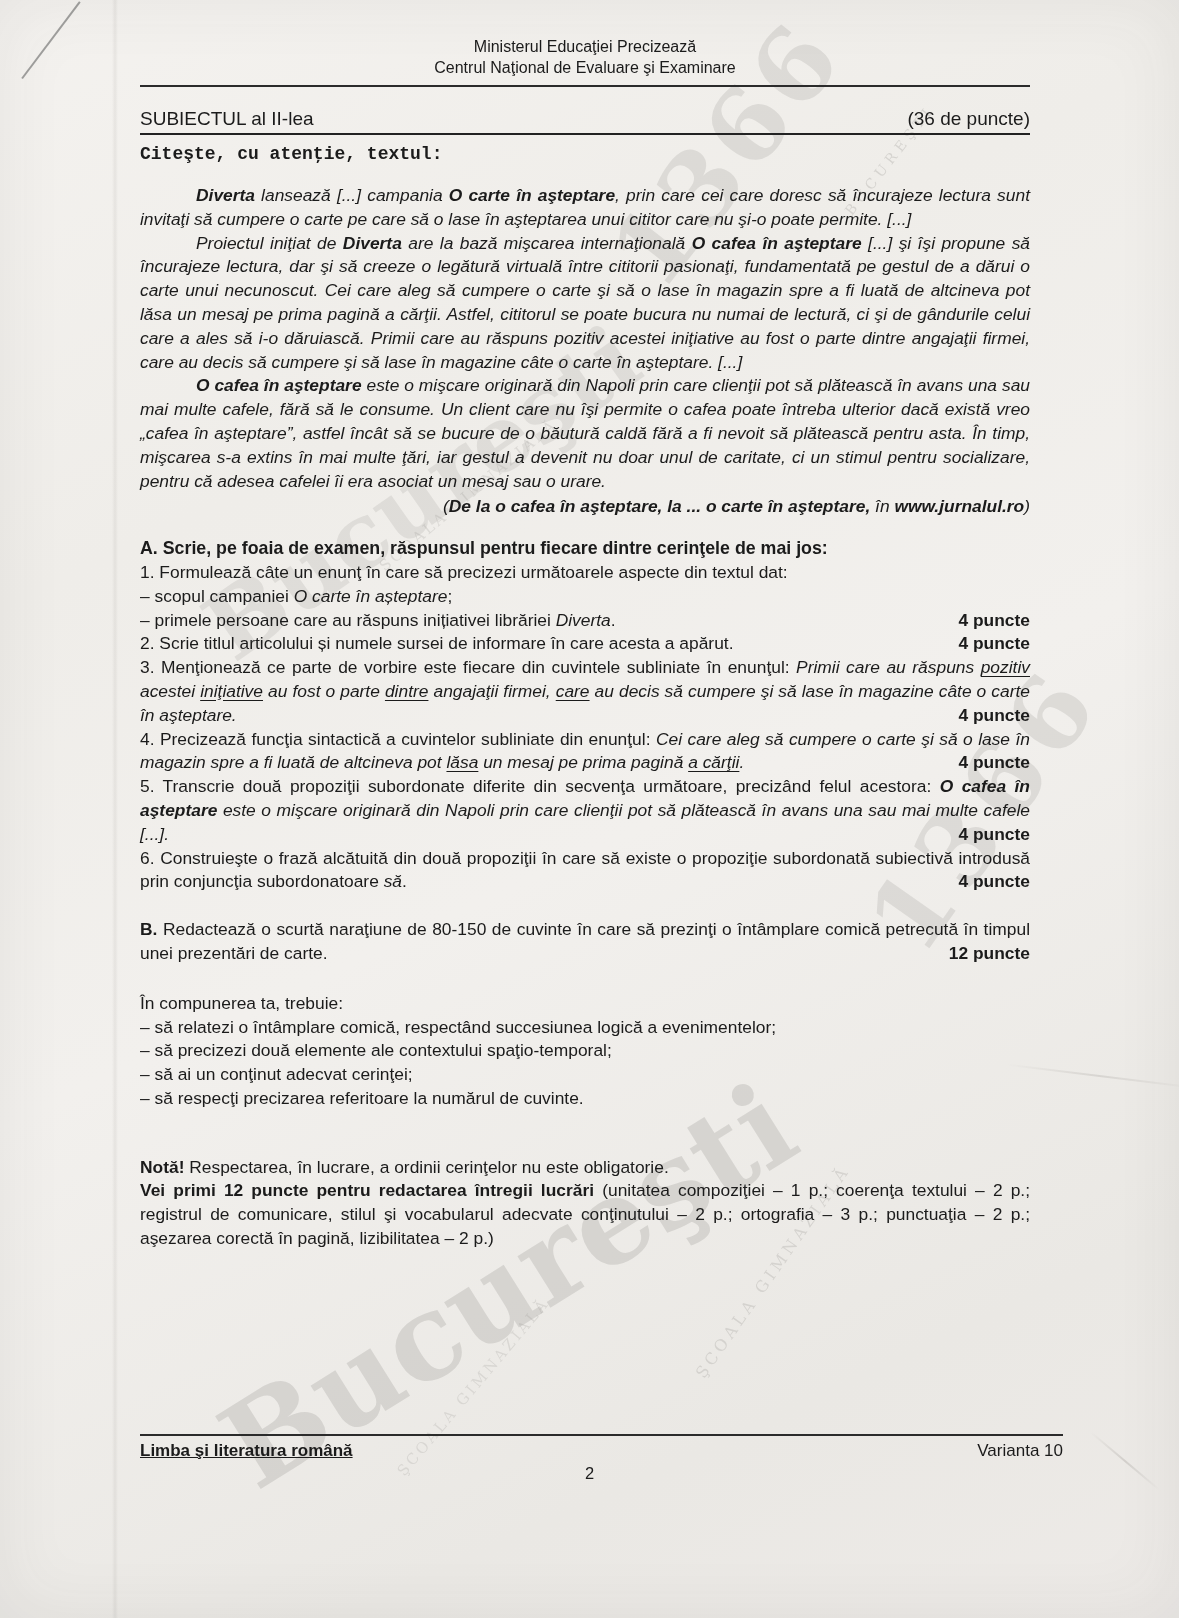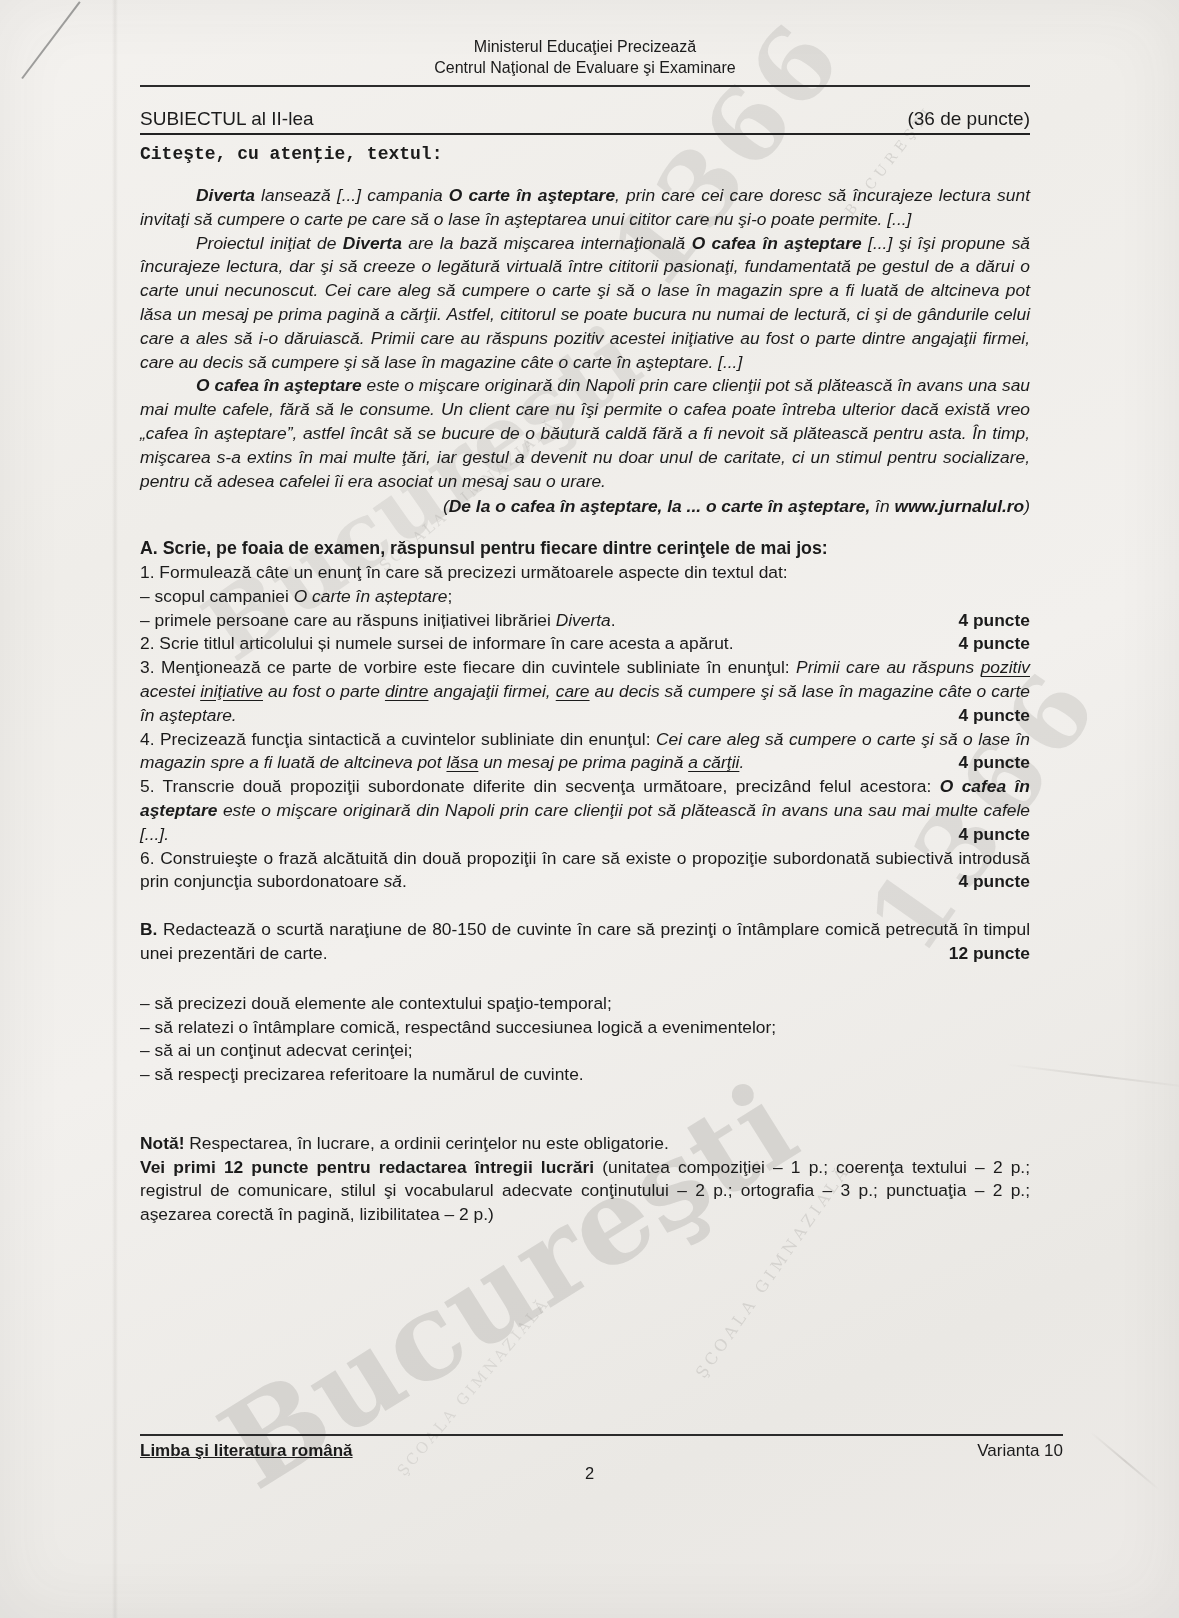"În compunerea ta, trebuie:" div.req-item { html: none -> <div>În compunerea ta, trebuie:</div> }
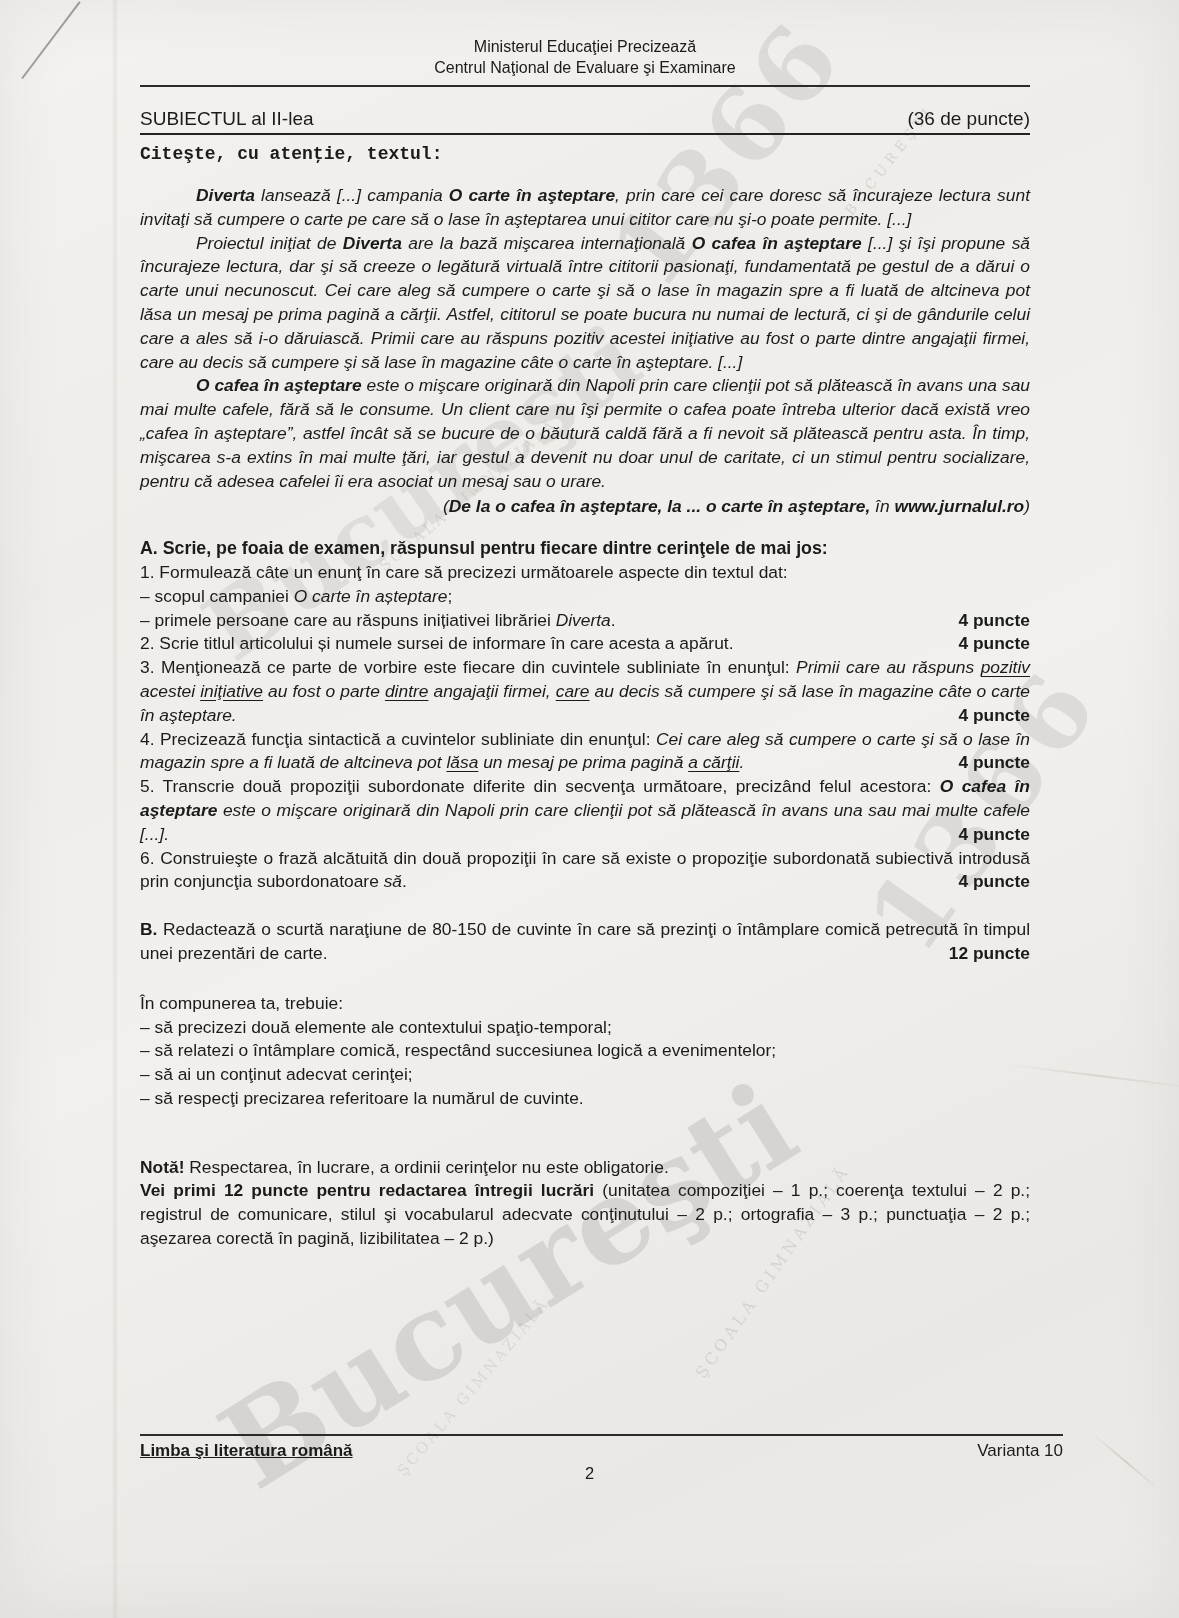"– să precizezi două elemente" div.req-item { order: before "– să relatezi o întâmplare" -> after "– să relatezi o întâmplare" }
